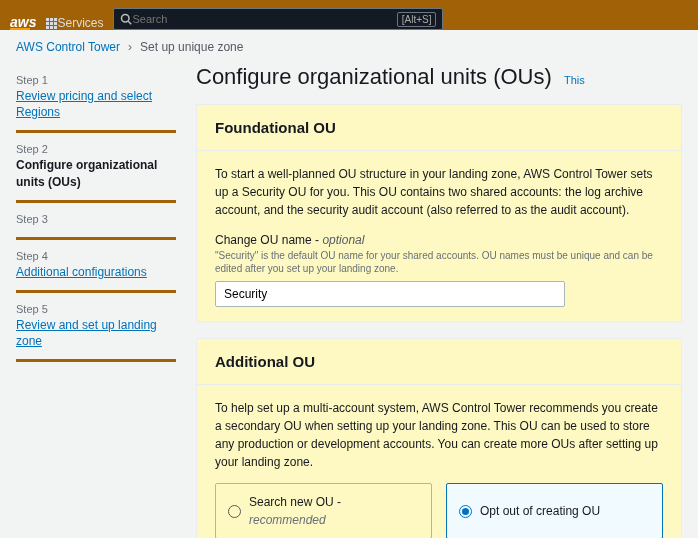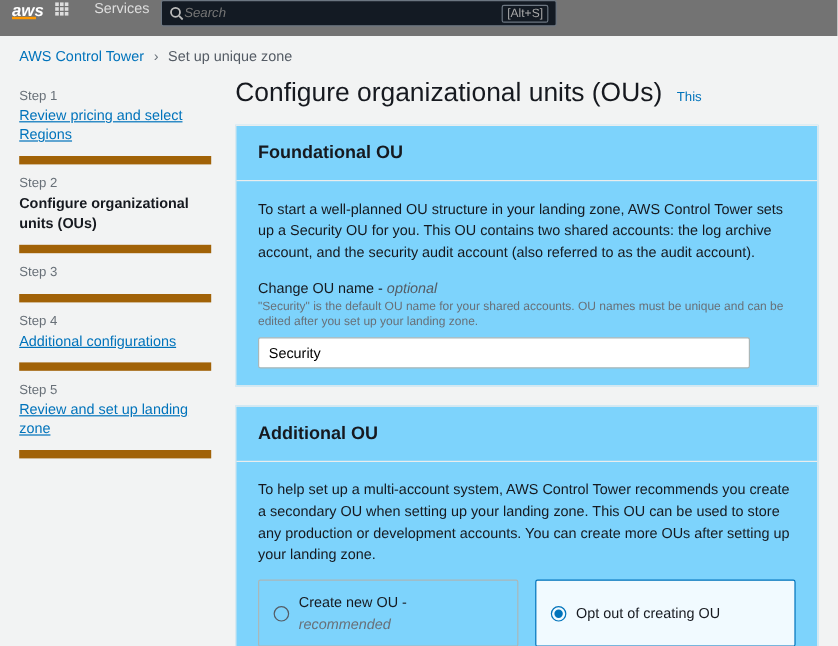"aws" .topnav { align-items: flex-start -> flex-end; background: #737373 -> #a16207 }
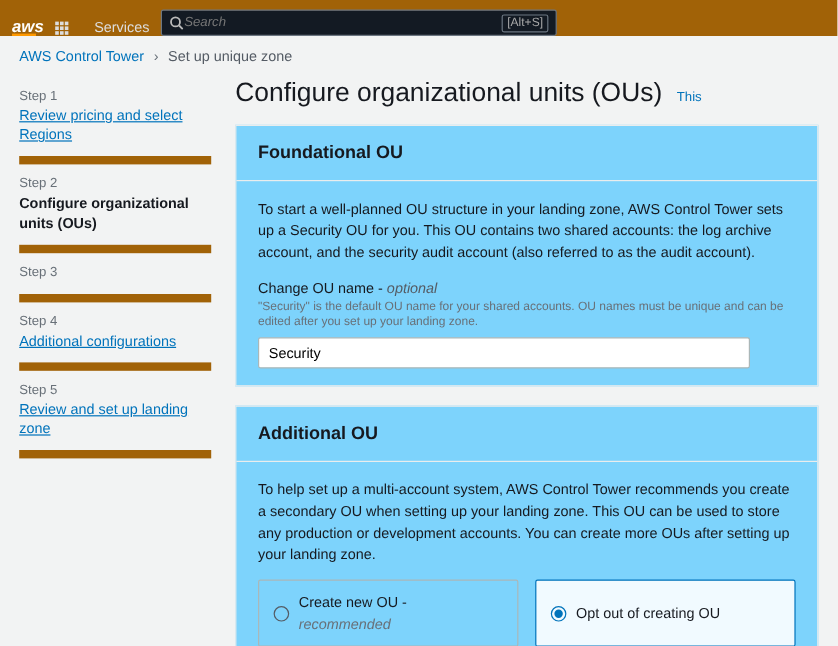"Services" .services-btn { gap: 21px -> 0 }
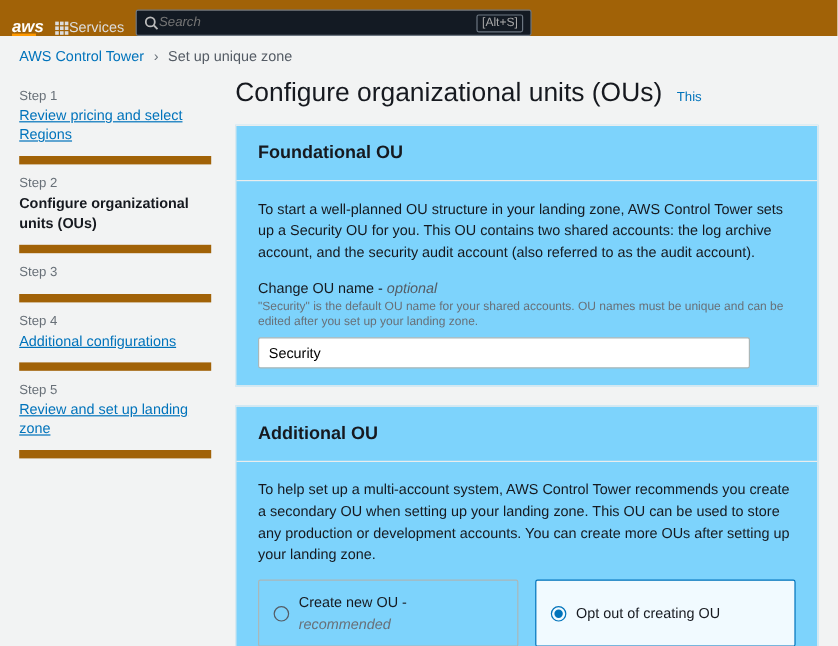"Search" .searchwrap input { font-style: italic -> none }
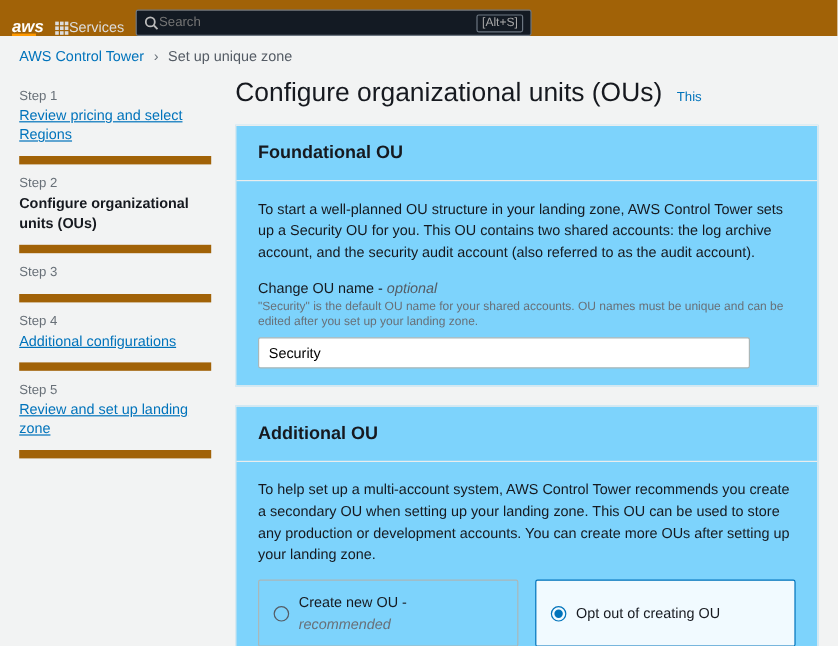"Step 1" .step { border-bottom: 7px solid #a16207 -> 3px solid #a16207 }
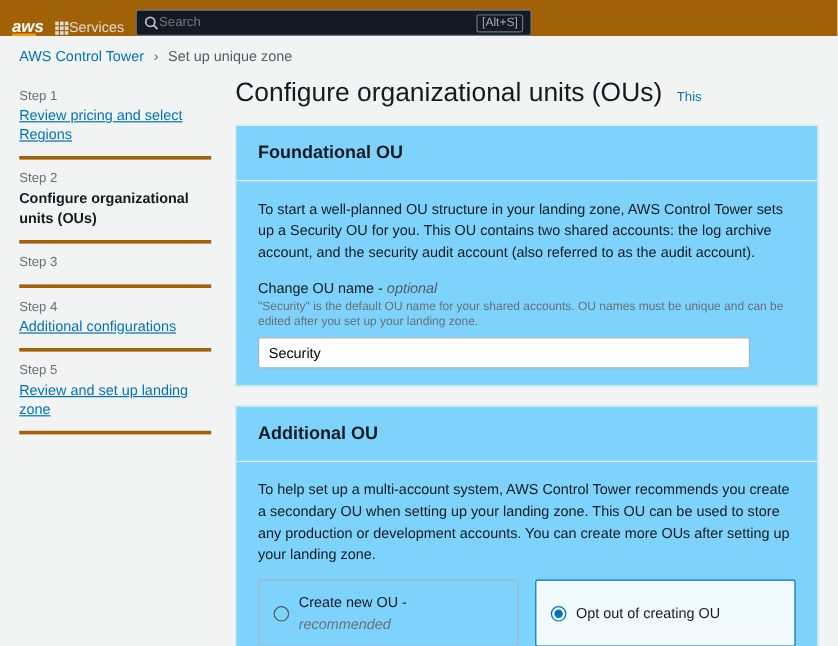"Foundational OU" .panel { background: #7dd3fc -> #fef9c3 }
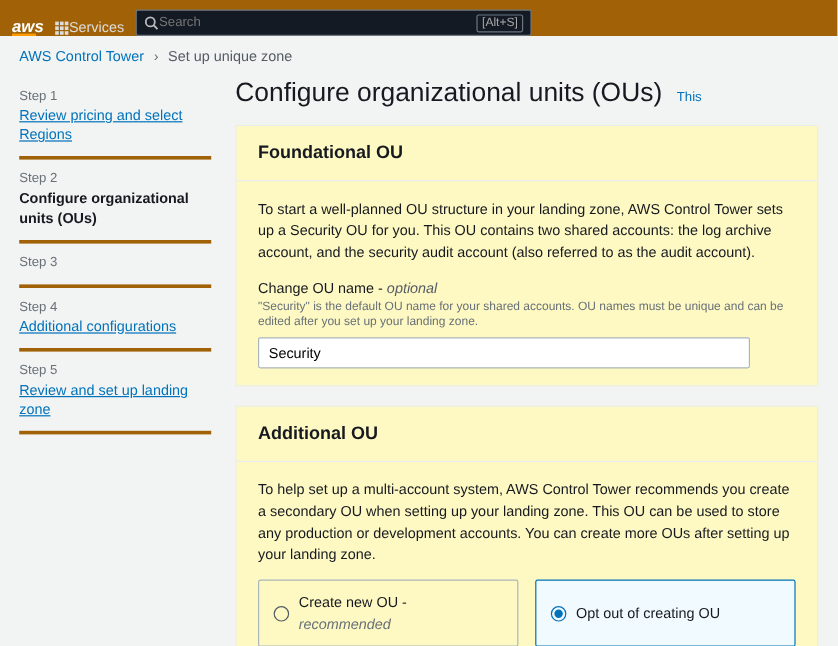"Security" .text-input { width: 410px -> 350px }
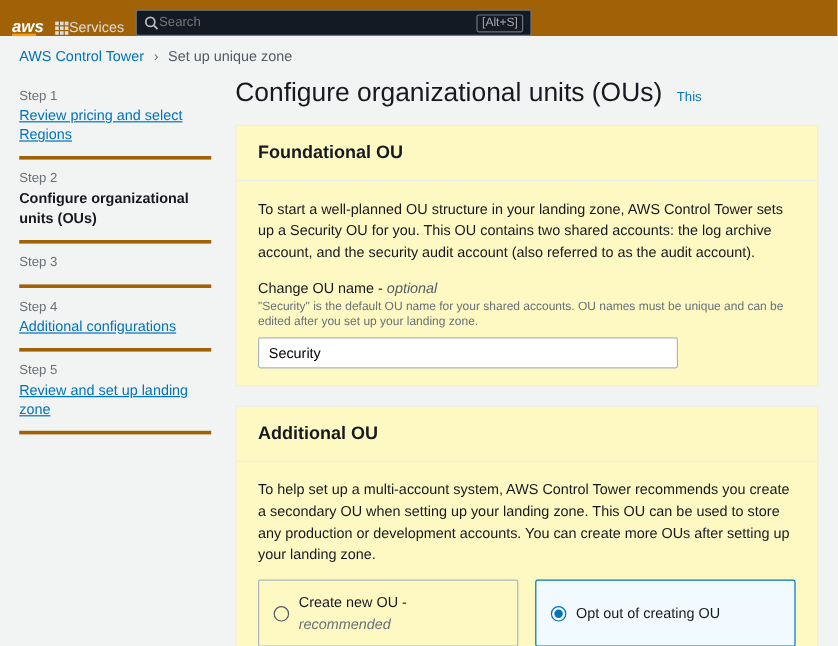"Create new OU -" span { text: Create -> Search }
